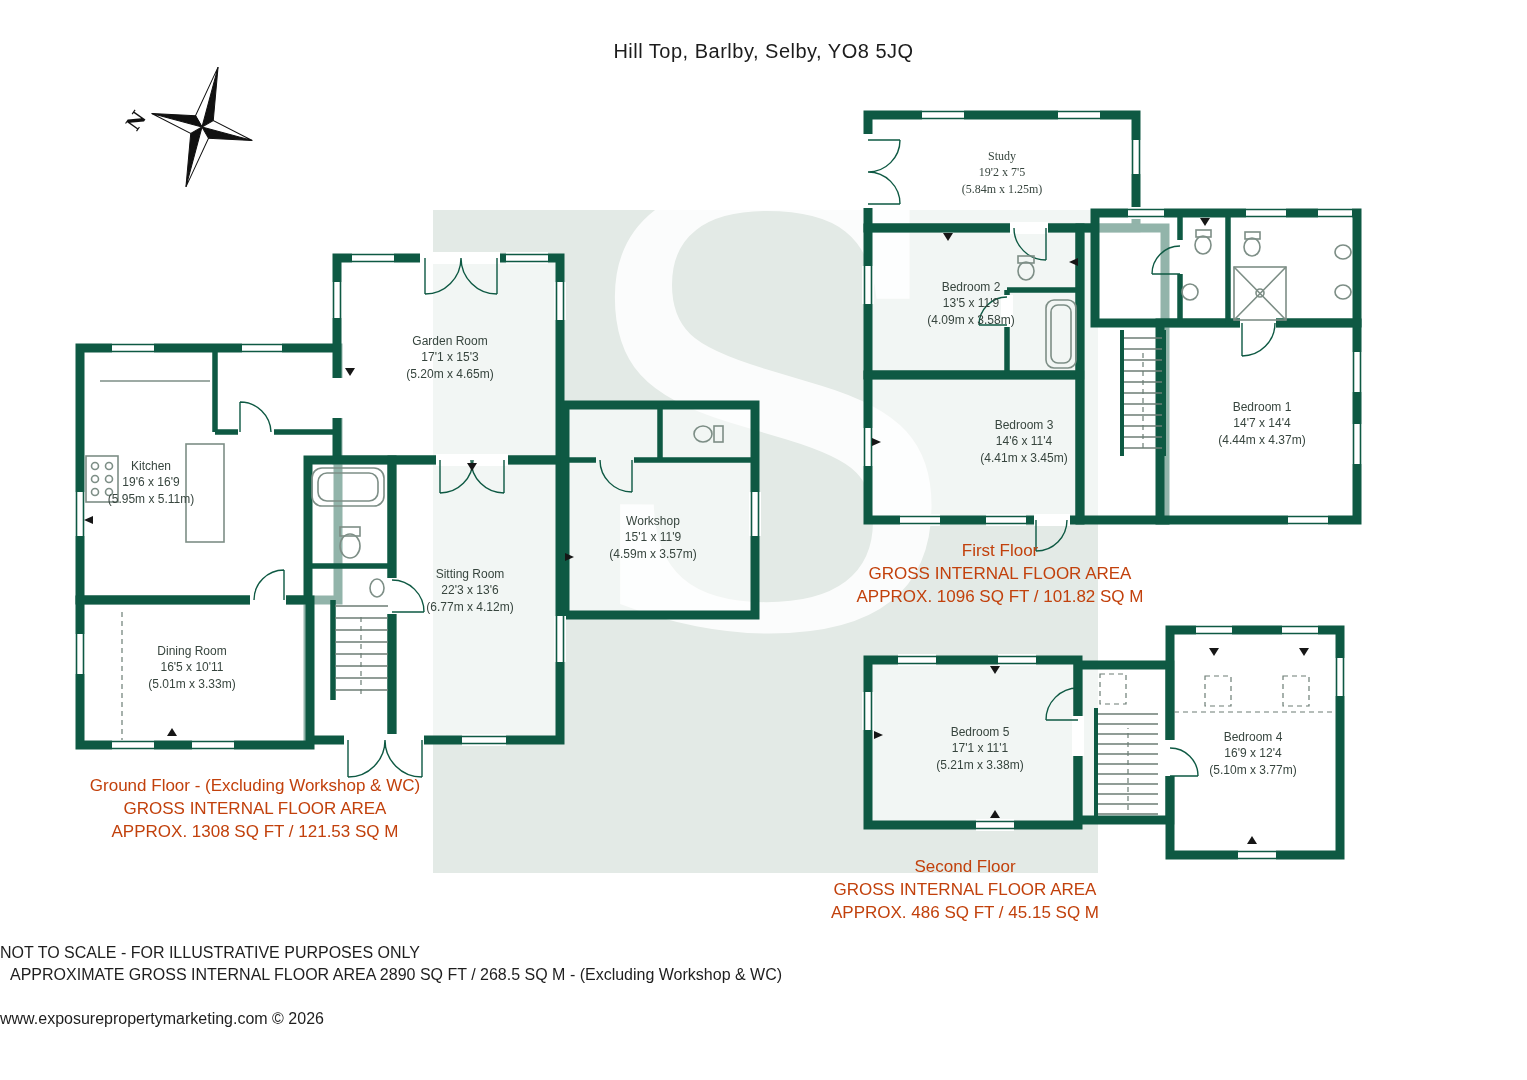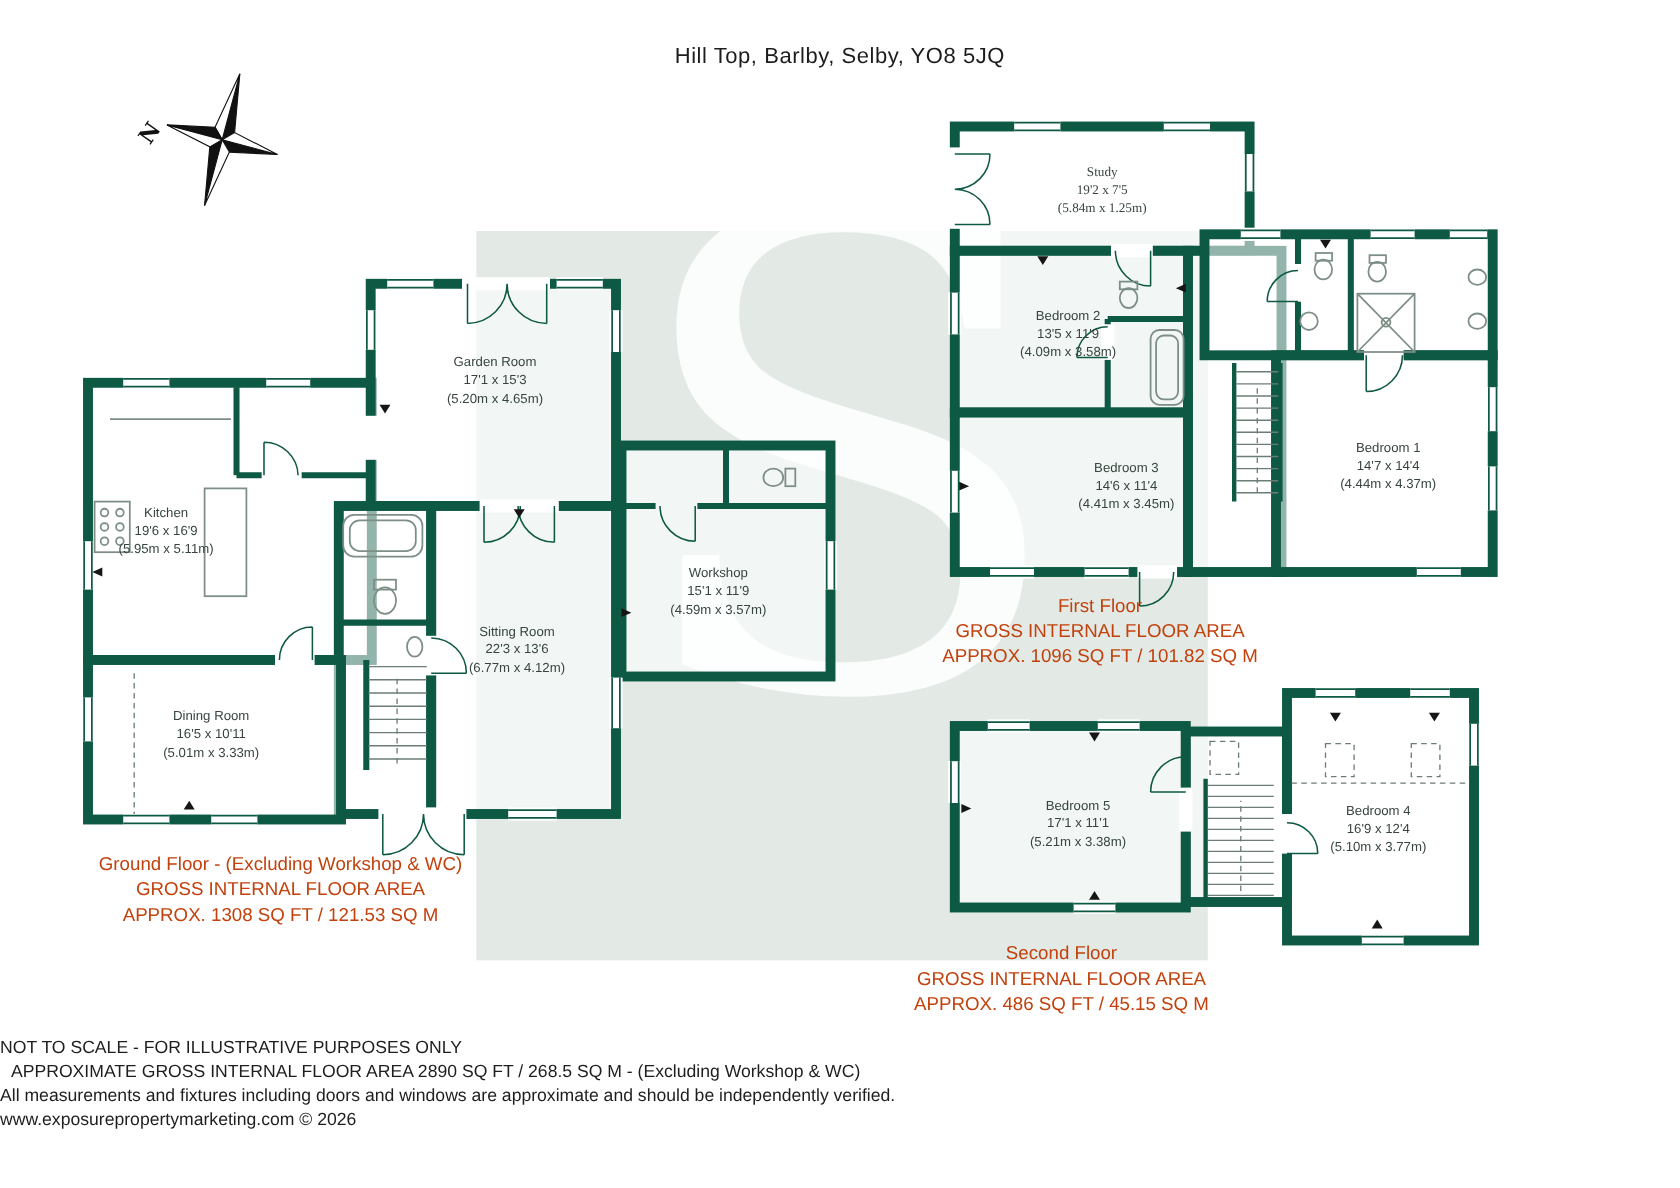"Garden Room" div.room-label { top: 321px -> 333px }
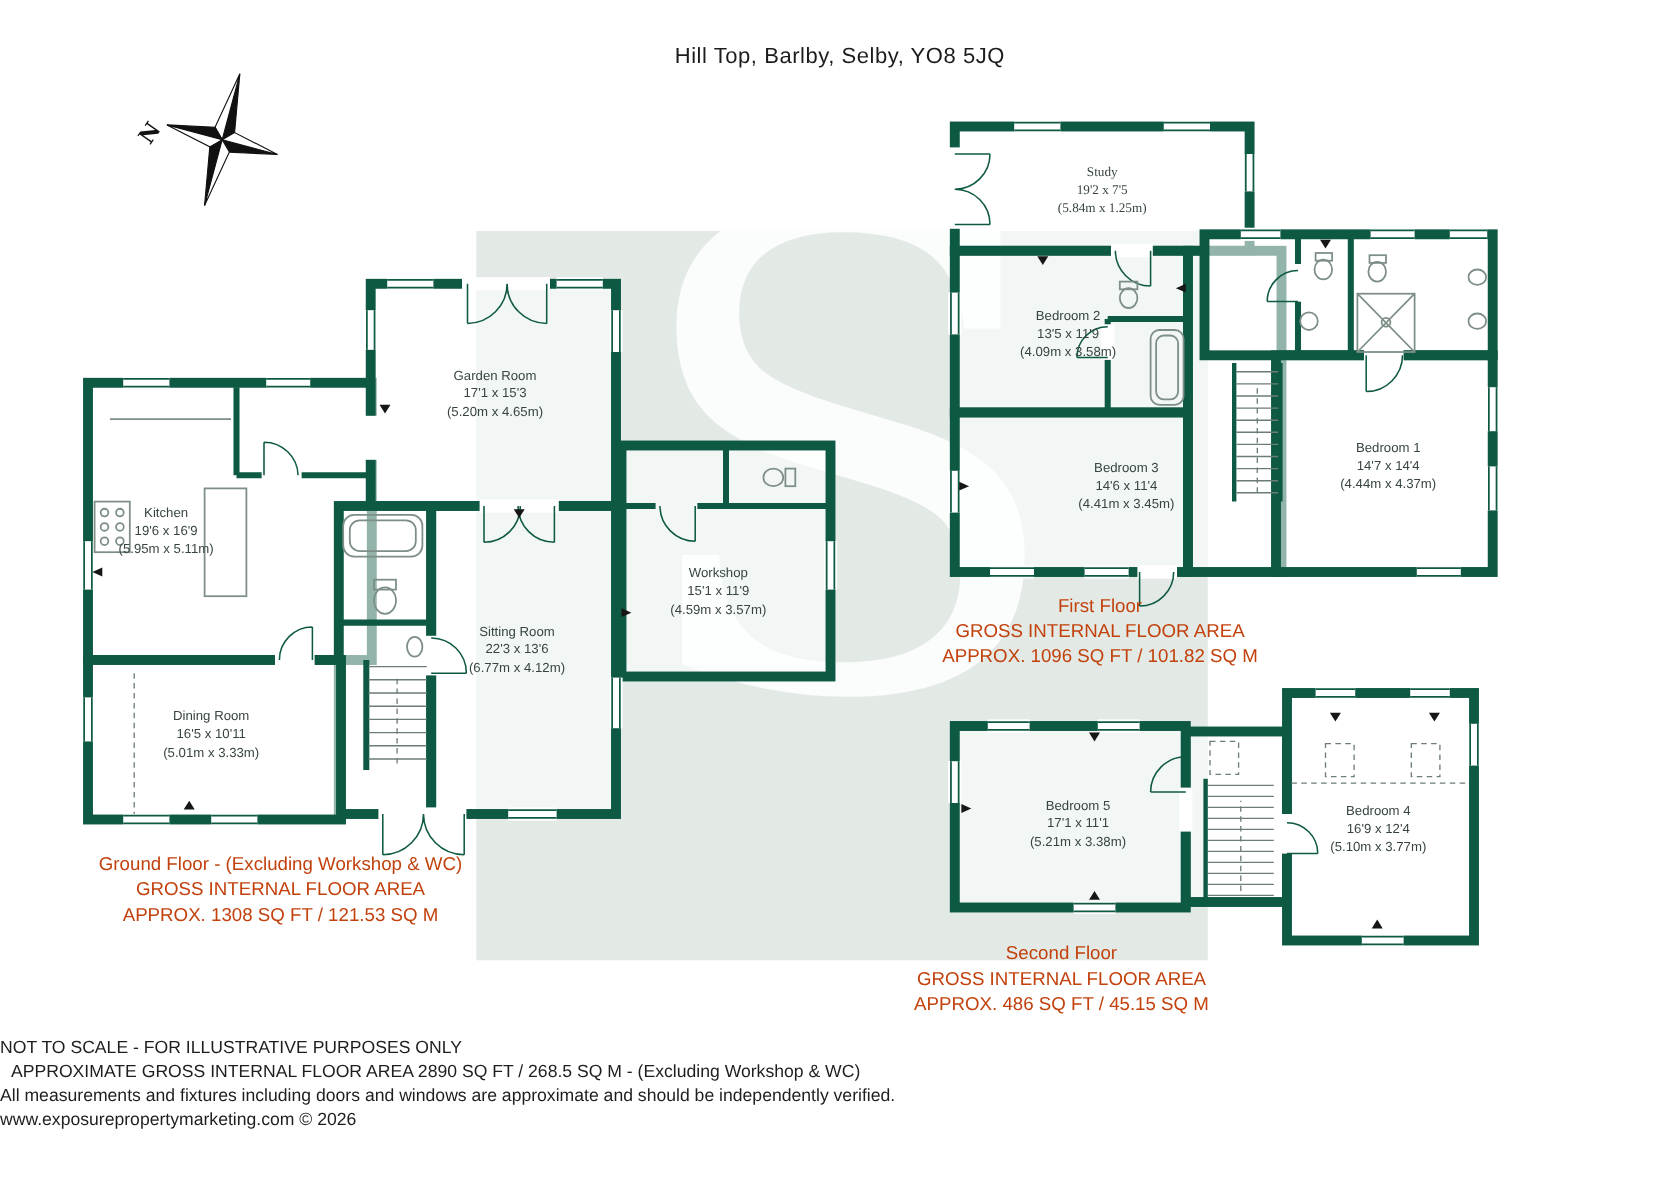"All measurements and fixtures including" div.footer-line { html: <div>All measurements and fixtures including doors and windows are approximate and should be independently verified.</div> -> none }
